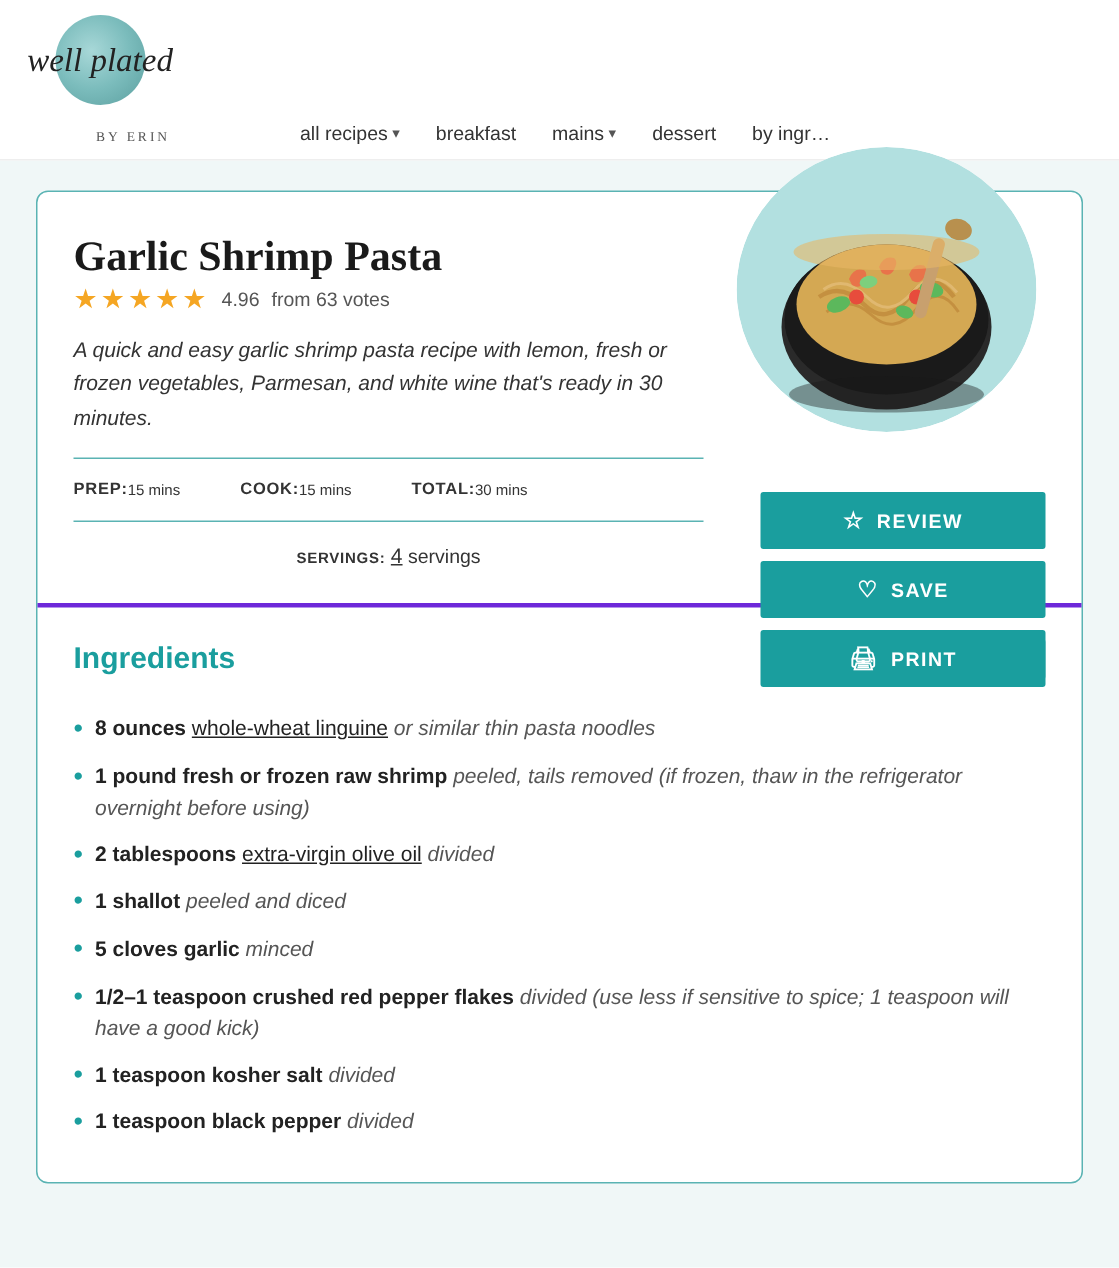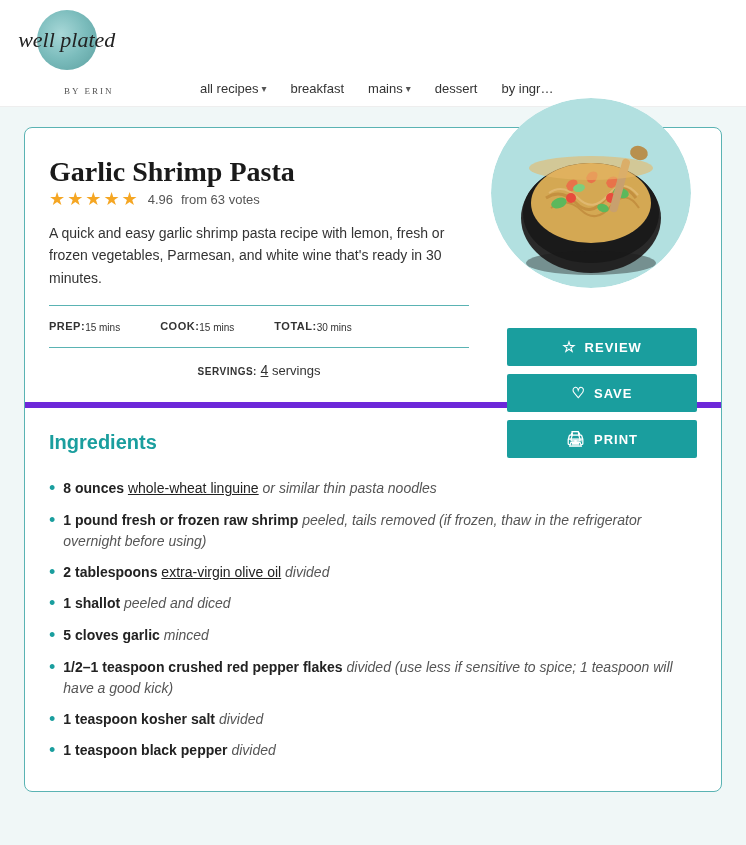"A quick and easy garlic" .recipe-description { font-style: none -> italic }
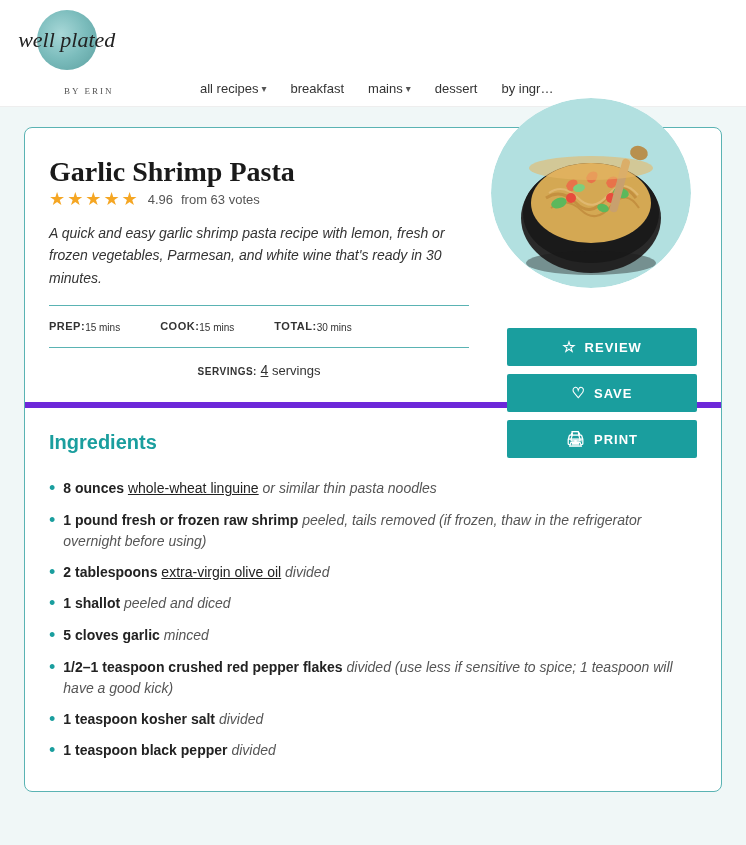"Ingredients" .ingredients-section { border-top: 6px solid #6d28d9 -> 3px solid #6d28d9 }
